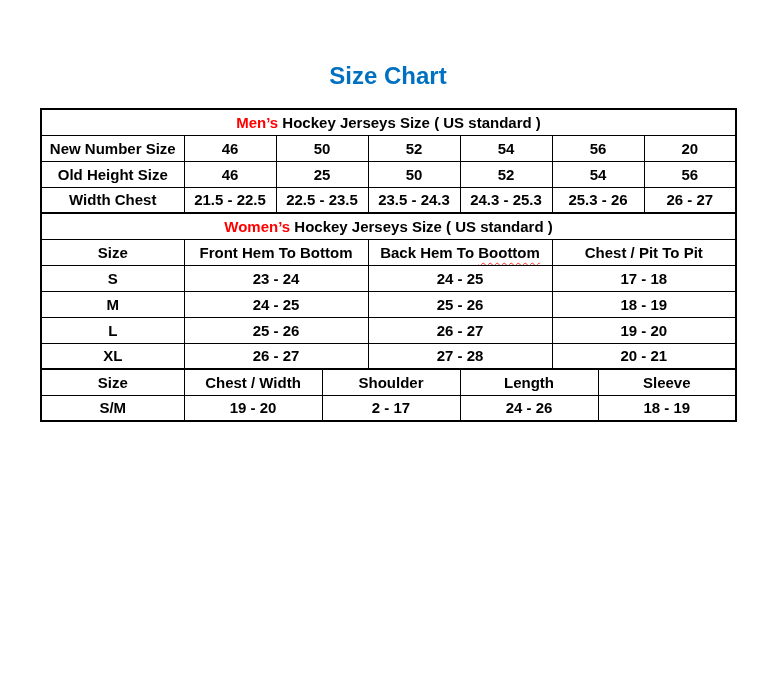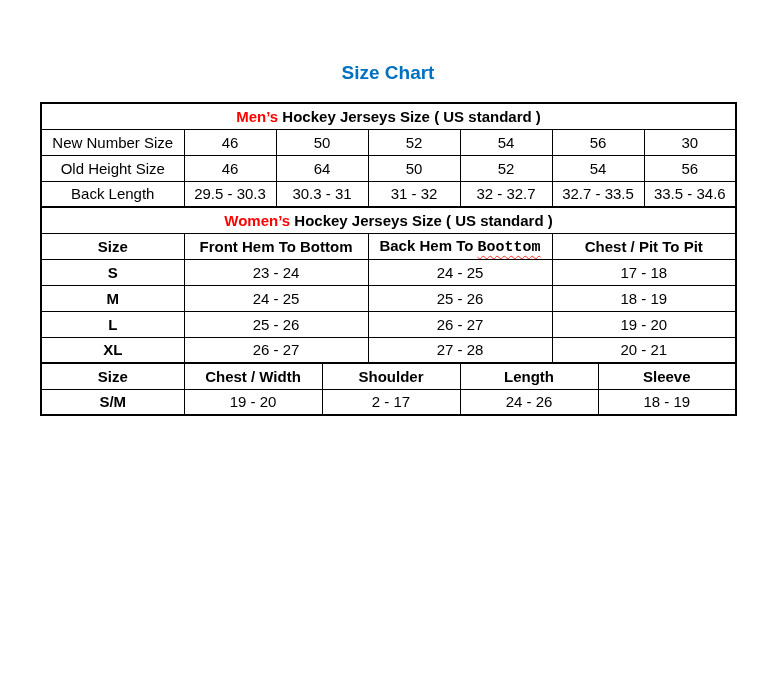"Size Chart" .title { font-size: 19px -> 24px }
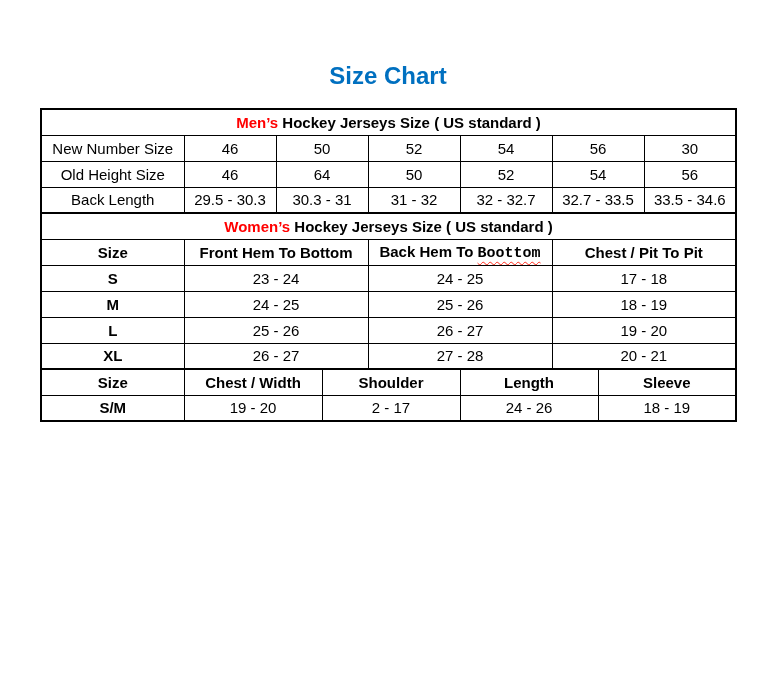"New Number Size" td.data-cell, td.row-label { font-weight: normal -> bold }
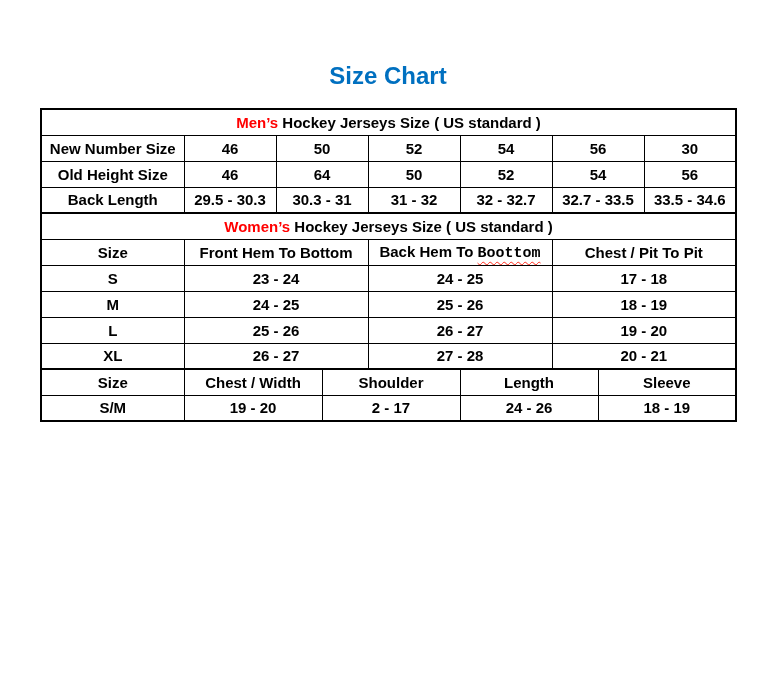"30" td.data-cell { text: 30 -> 20 }
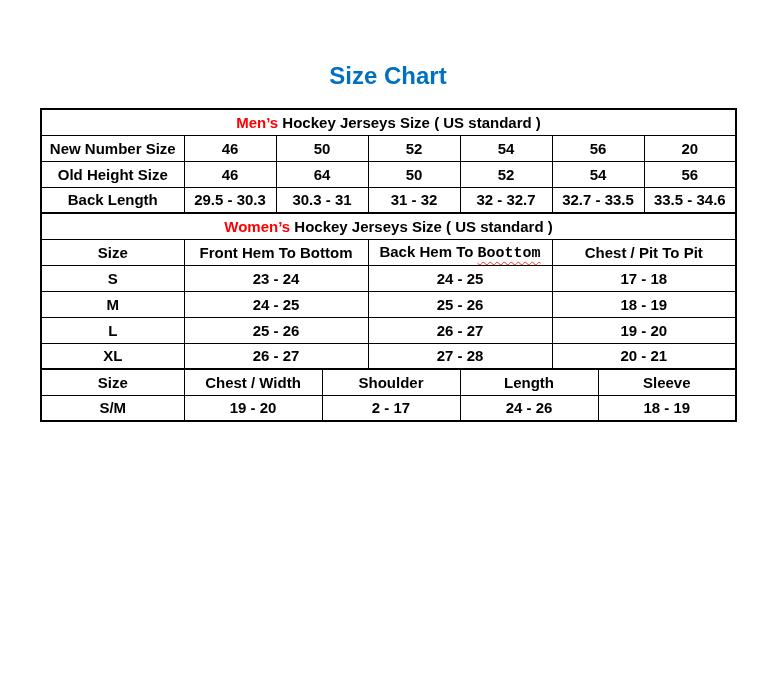"64" td.data-cell { text: 64 -> 25 }
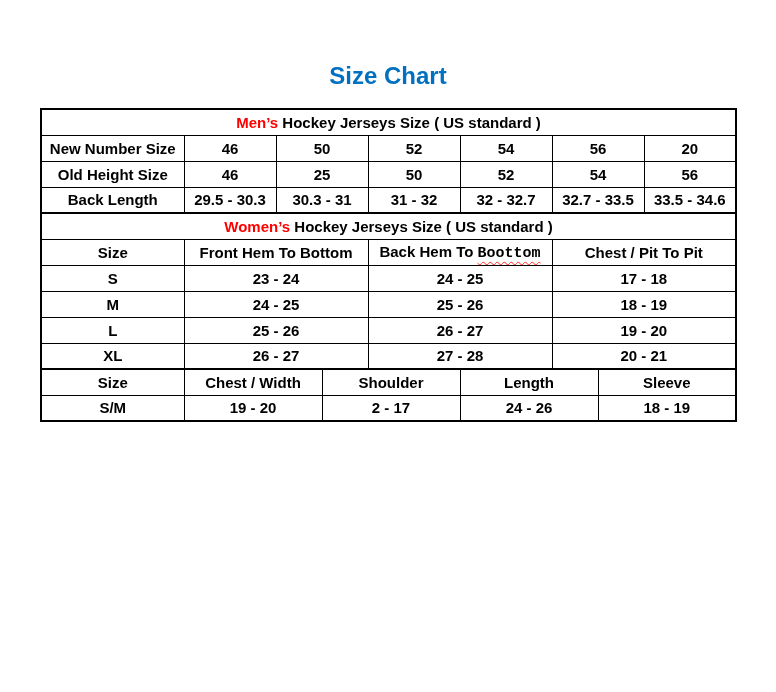"Width Chest" tr { html: none -> <tr> <td>Width Chest</td> <td>21.5 - 22.5</td> <td>22.5 - 23.5</td> <td>23.5 - 24.3</td> <td>24.3 - 25.3</td> <td>25.3 - 26</td> <td>26 - 27</td> </tr> }
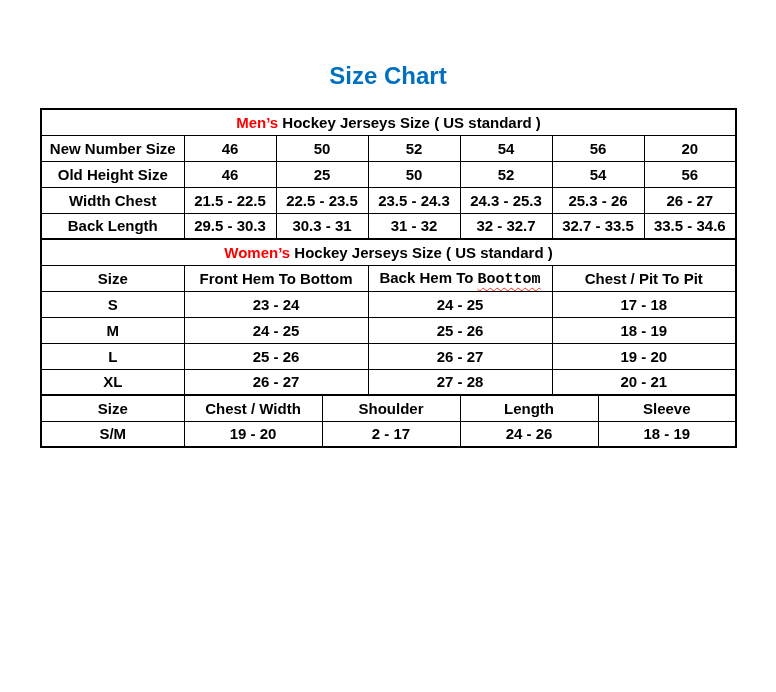"Back Length" tr { html: <tr> <td>Back Length</td> <td>29.5 - 30.3</td> <td>30.3 - 31</td> <td>31 - 32</td> <td>32 - 32.7</td> <td>32.7 - 33.5</td> <td>33.5 - 34.6</td> </tr> -> none }
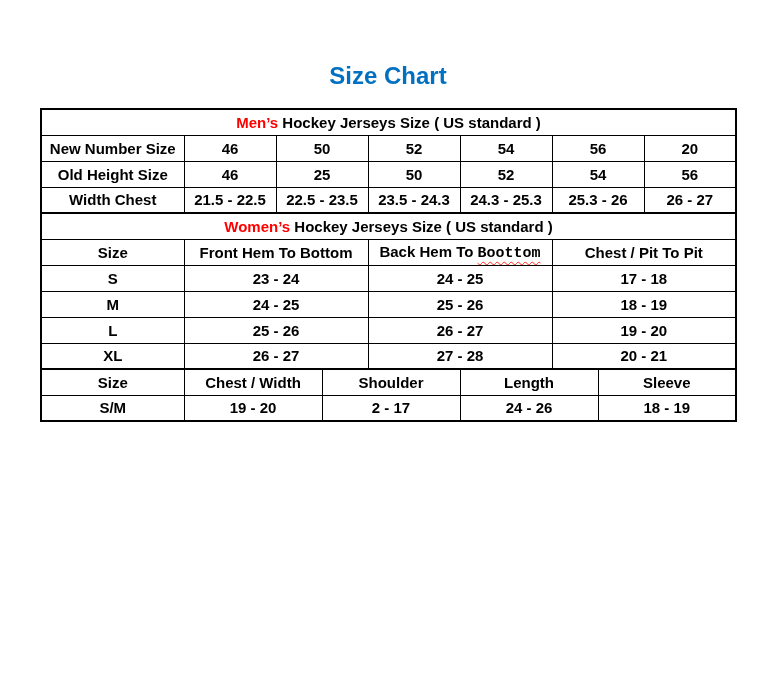"Boottom" .wavy { font-family: Liberation Mono, monospace -> none }
